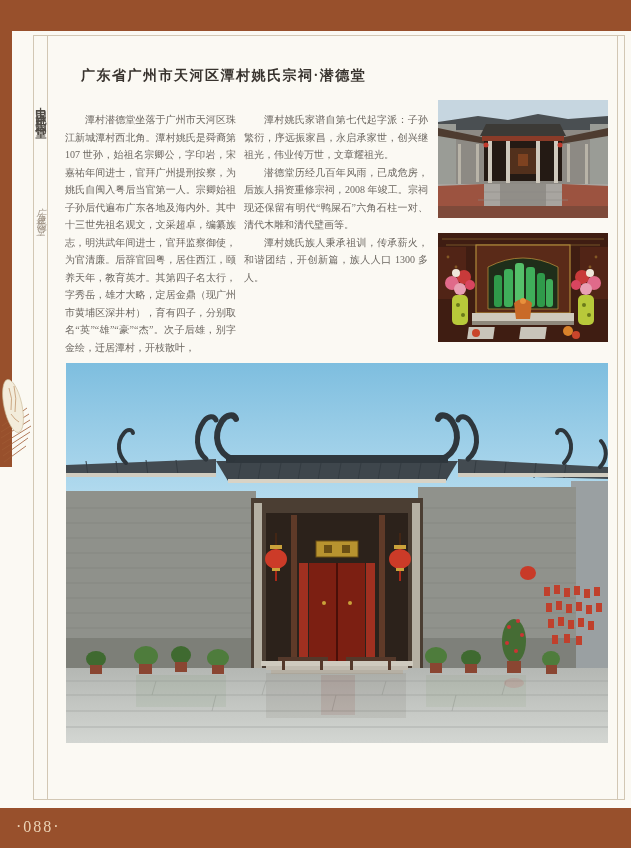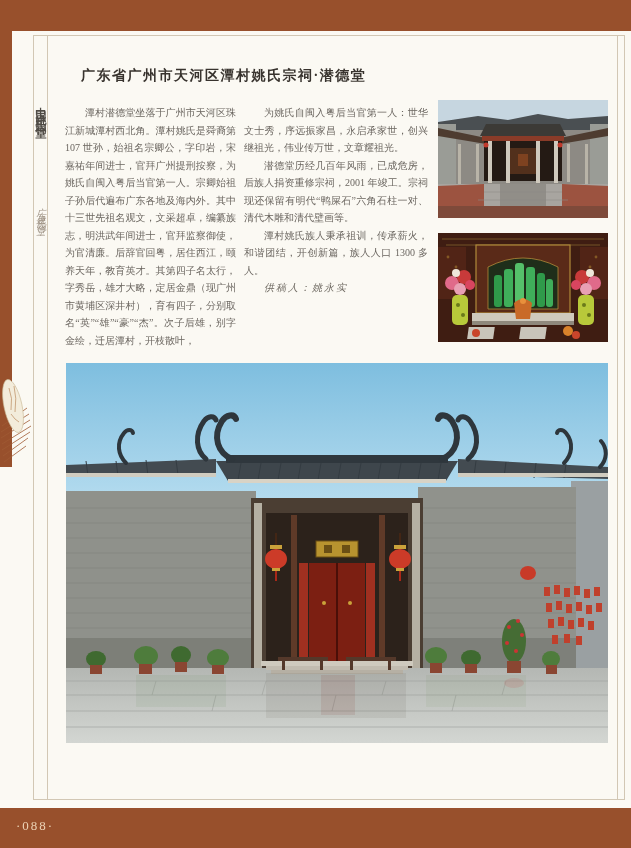"潭村潜德堂坐落于广州市天河区珠江新城潭村西北角。潭村姚氏是舜裔第 107" .col { top: 104px -> 111px }
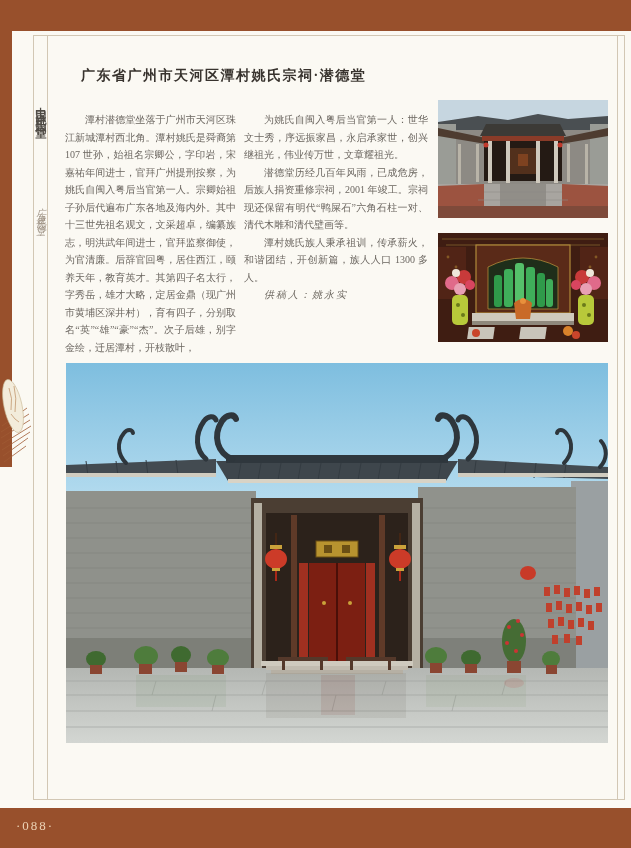"为姚氏自闽入粤后当官第一人：世华文士秀，序远振家昌，永启承家世，创兴继祖光，伟业" p { text: 为姚氏自闽入粤后当官第一人：世华文士秀 -> 潭村姚氏家谱自第七代起字派：子孙繁衍 }
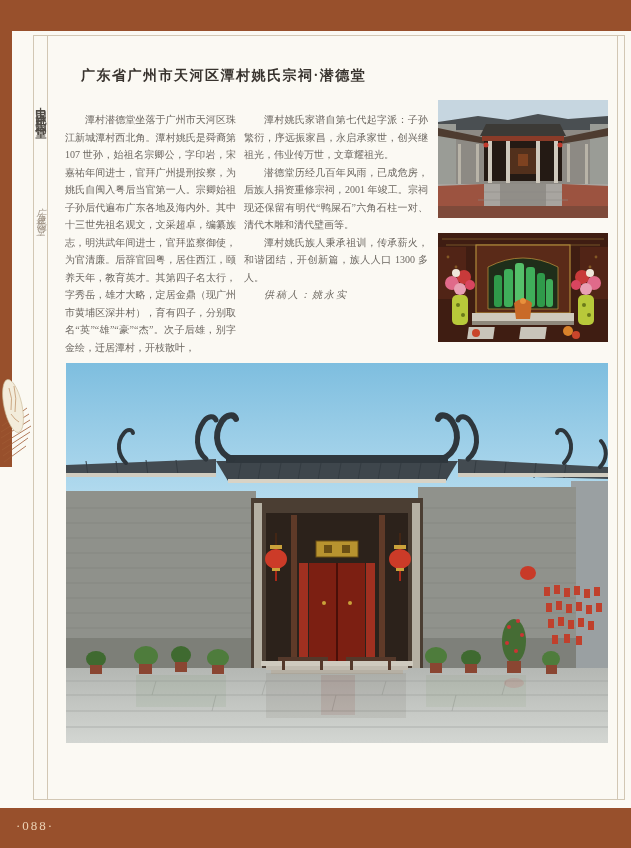"潜德堂历经几百年风雨，已成危房，后族人捐资重修宗祠，2001" p { text: 2001 -> 2008 }
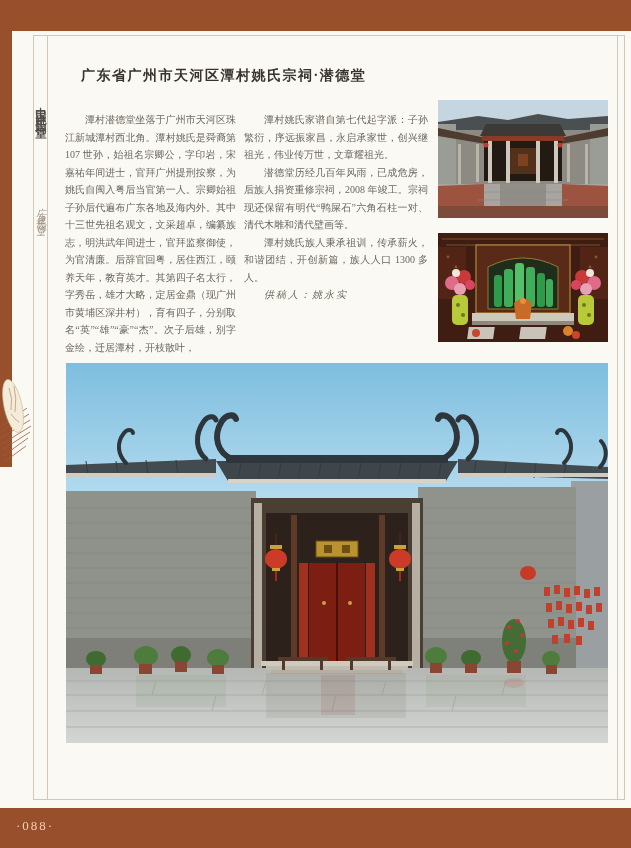"供稿人：姚永实" p.byline { html: <p>供稿人：姚永实</p> -> none }
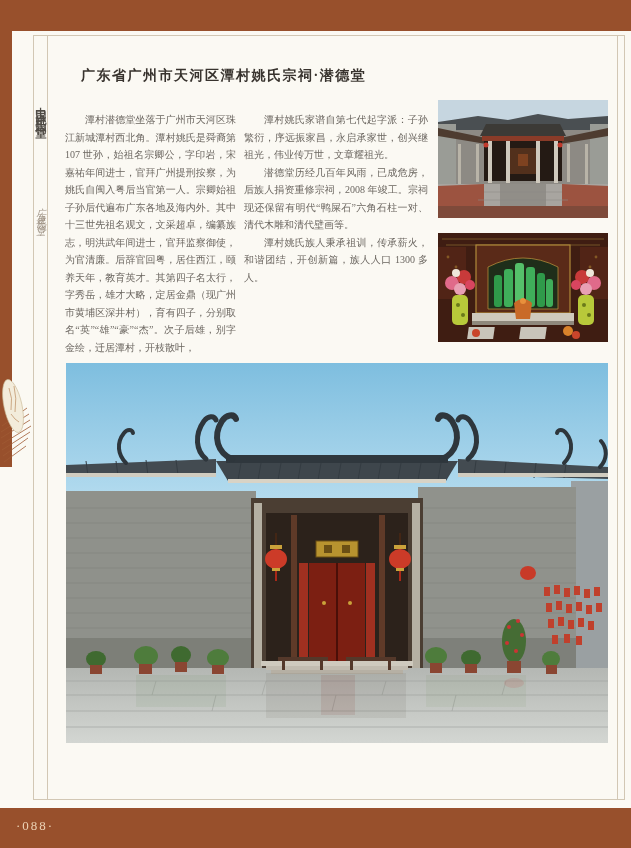"·088·" .page-number { font-size: 13px -> 16px }
